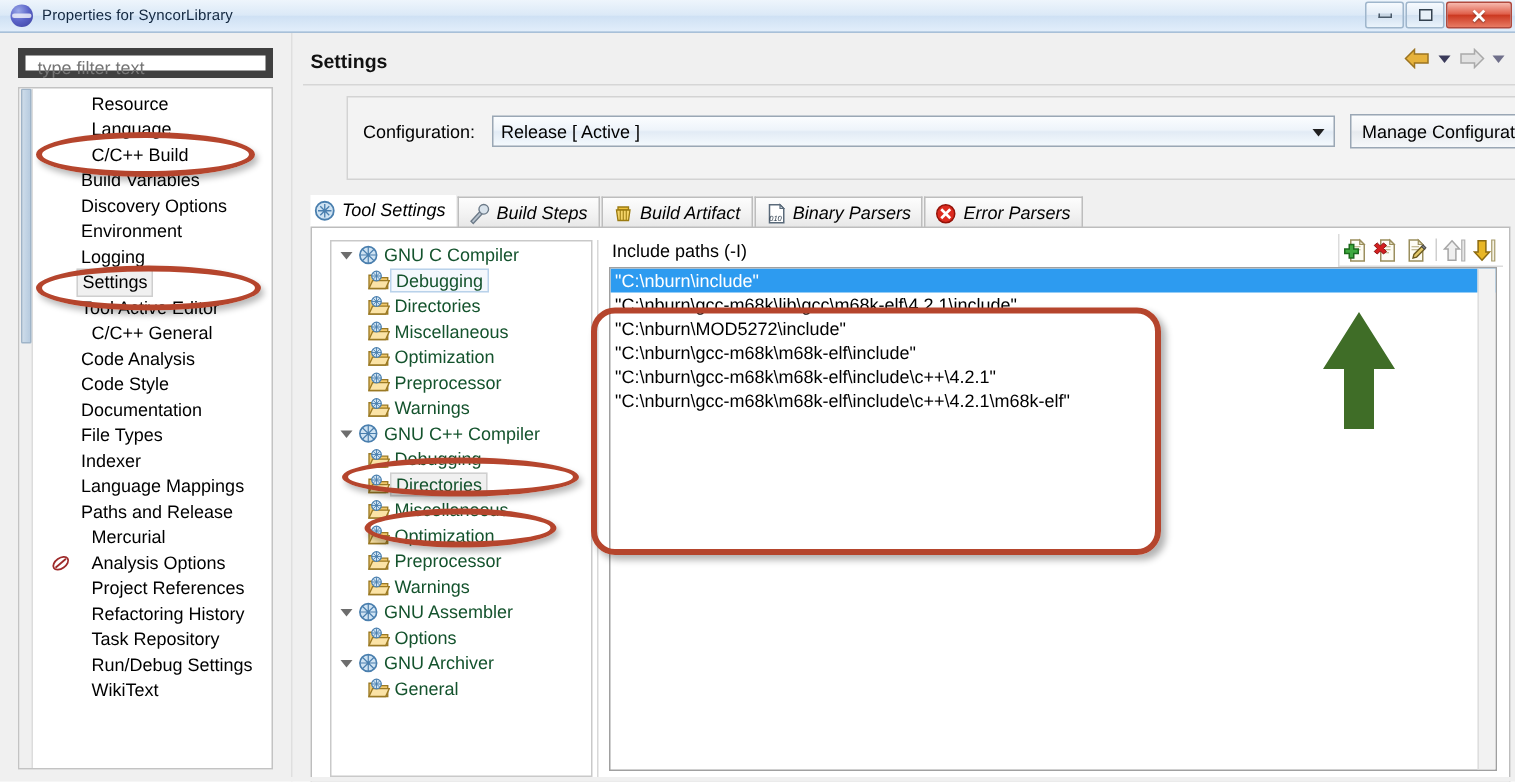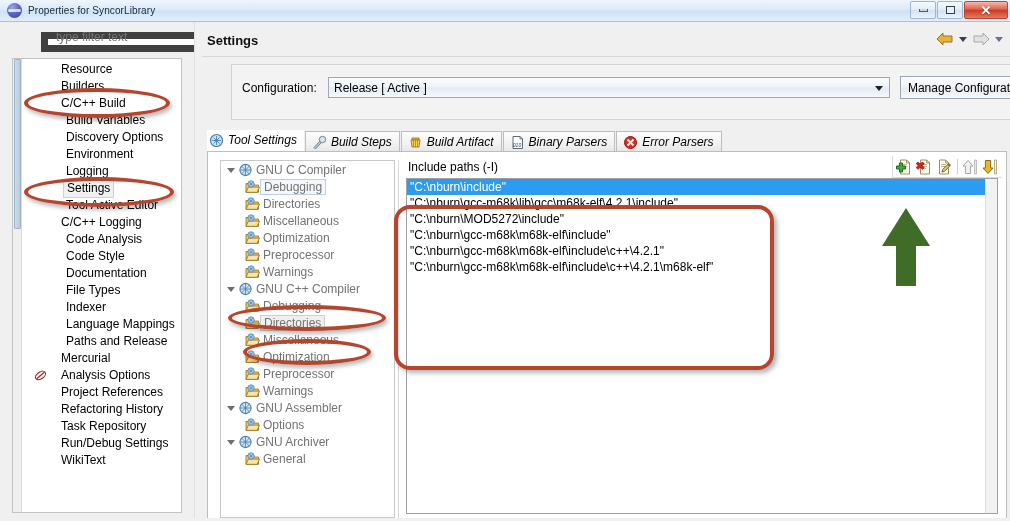"type filter text" .filterbox { align-items: flex-end -> flex-start; border: 7px solid #404040 -> 5px solid #404040; margin-left: 29px -> none }
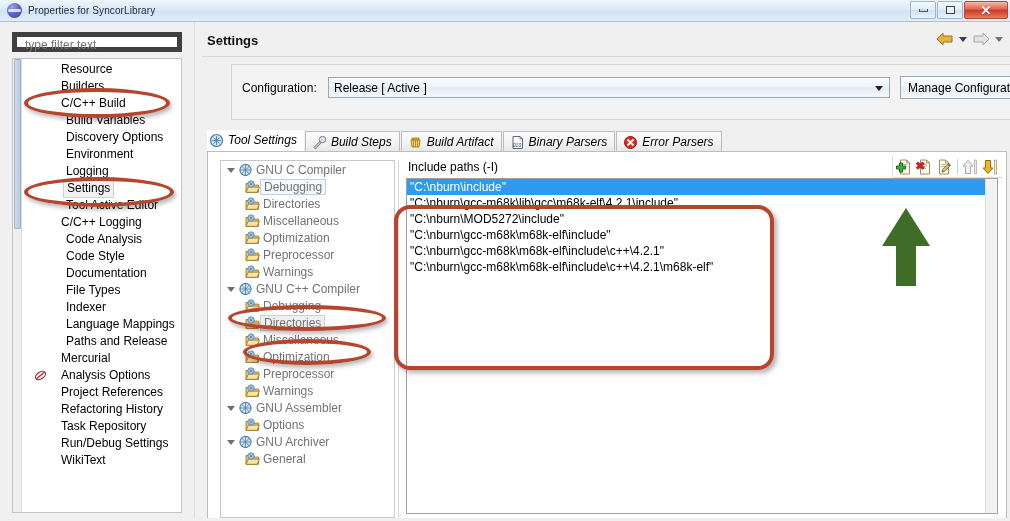"Builders" span.lbl { text: Builders -> Language }
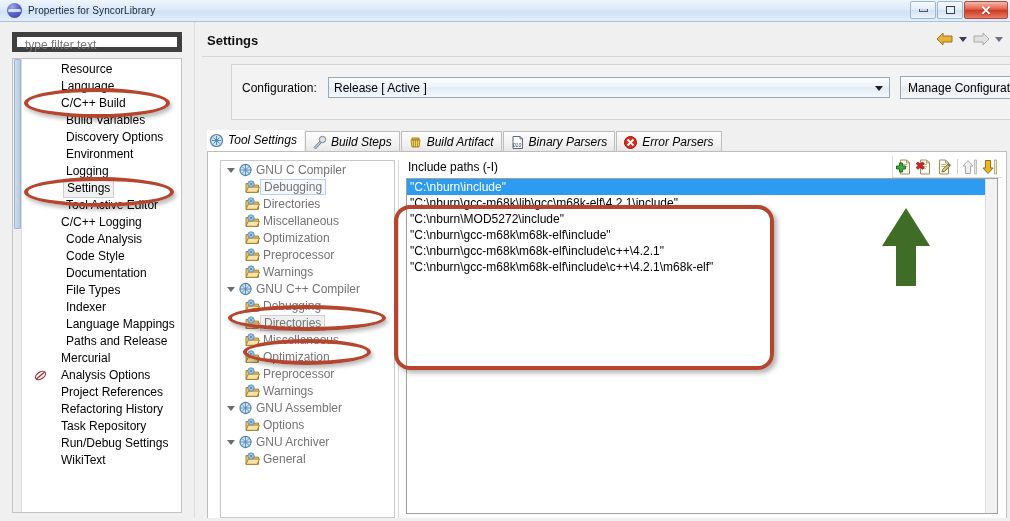"Build Variables" .tnode.lvl1 { padding-left: 44px -> 32px }
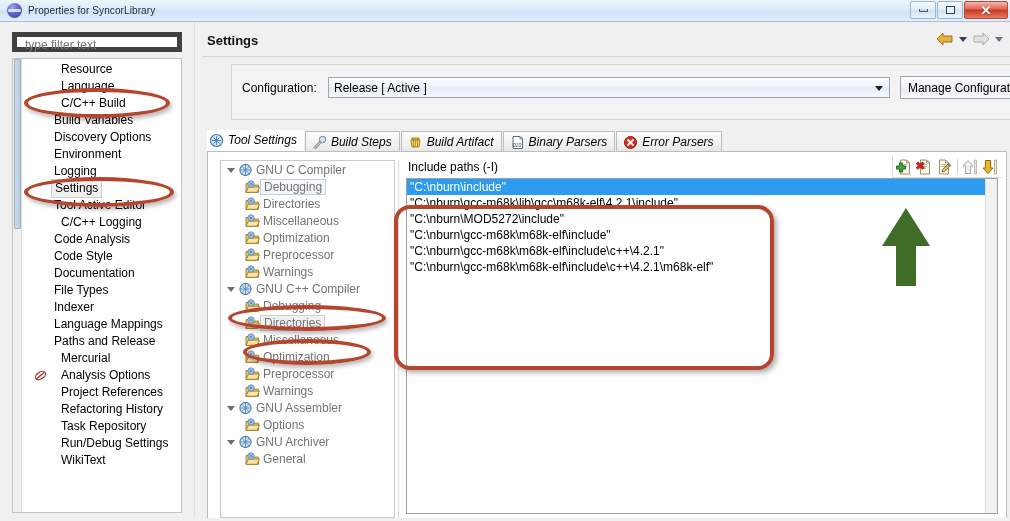"GNU C Compiler" .ttnode { color: #737373 -> #14532d }
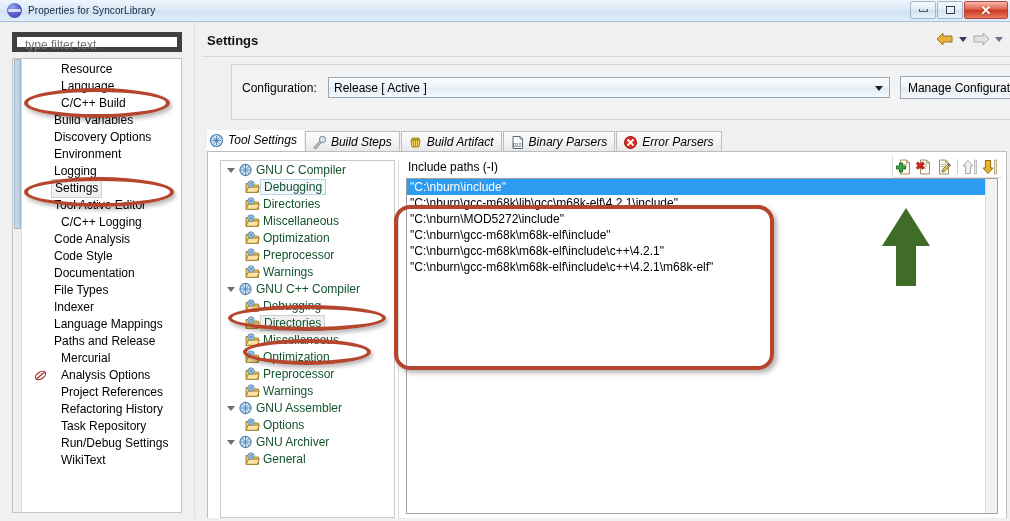"C/C++ Logging" span.lbl { text: Logging -> General }
